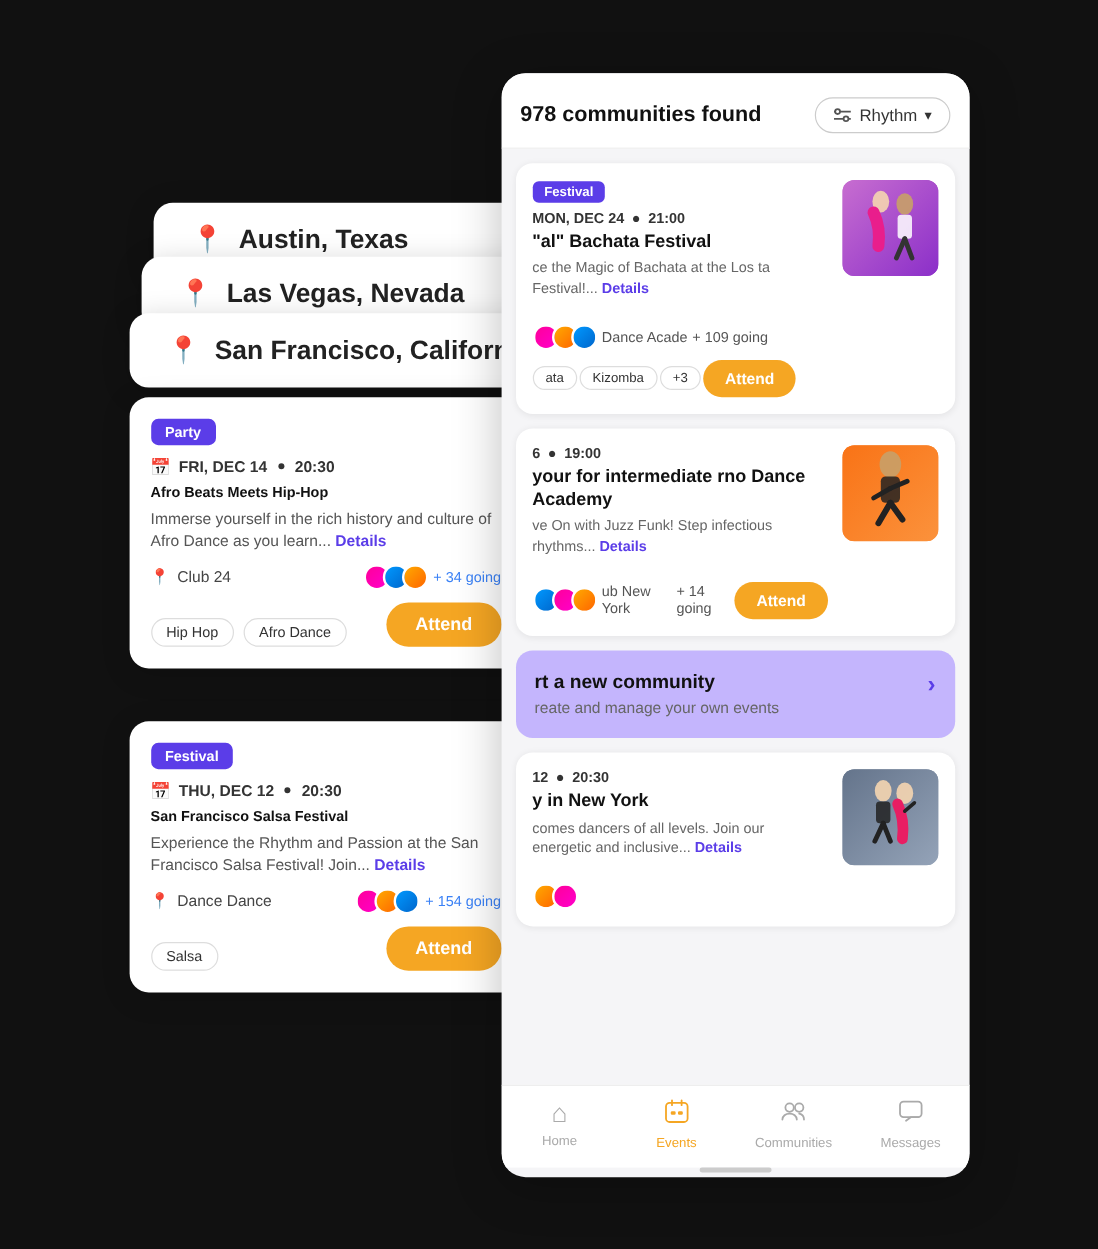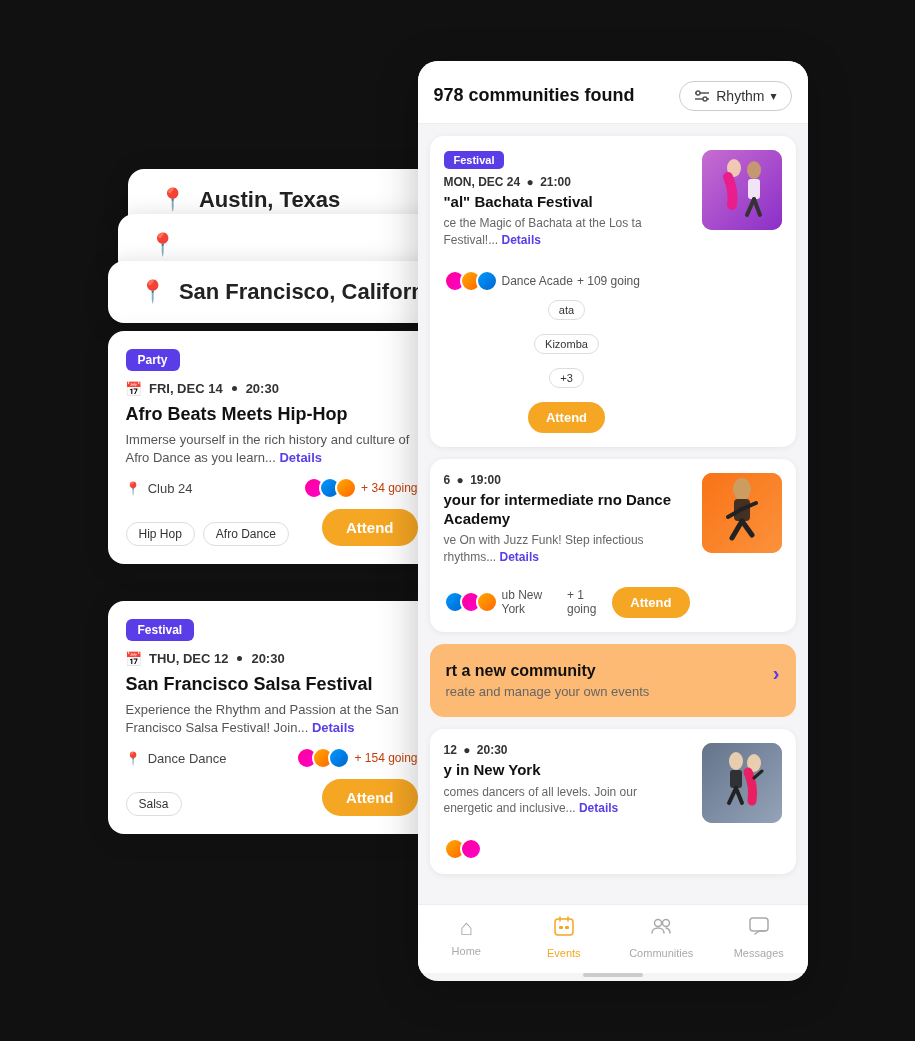"Las Vegas, Nevada" span { html: none -> <span>Las Vegas, Nevada</span> }
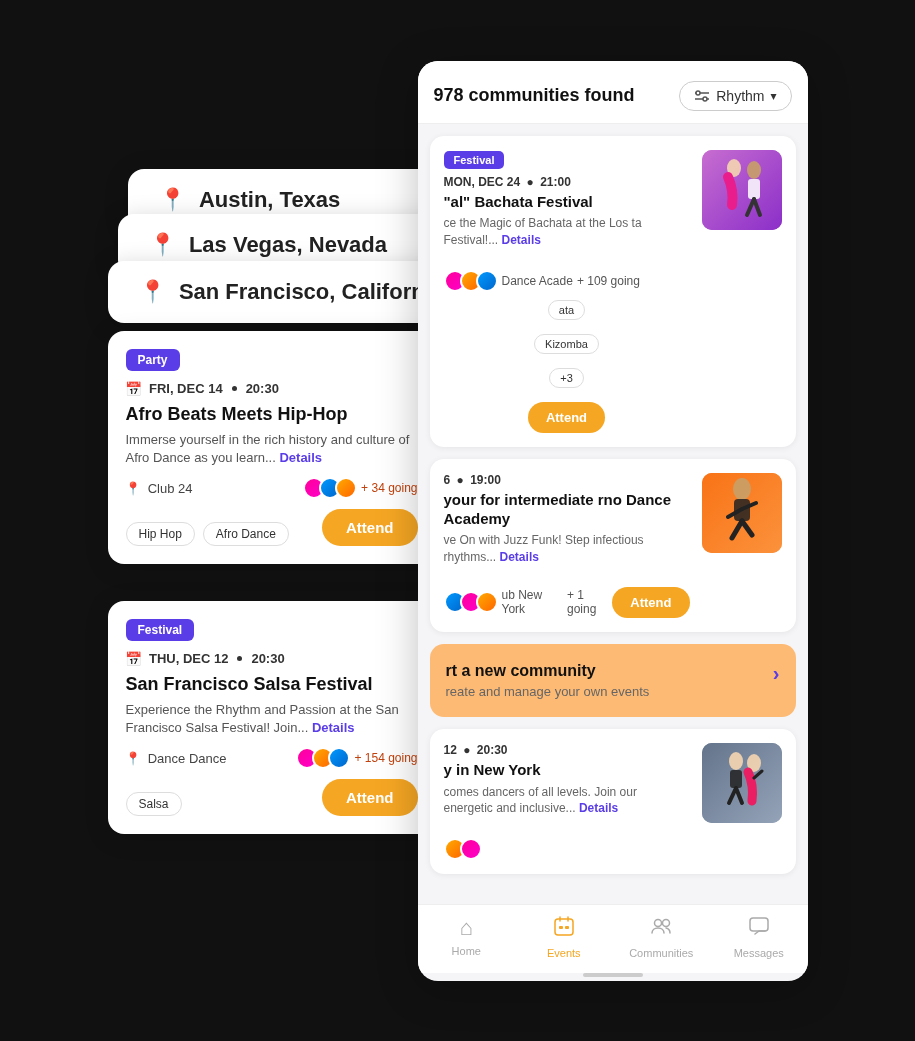"ata" .app-tags-row { flex-direction: column -> none; gap: 14px -> 2px }
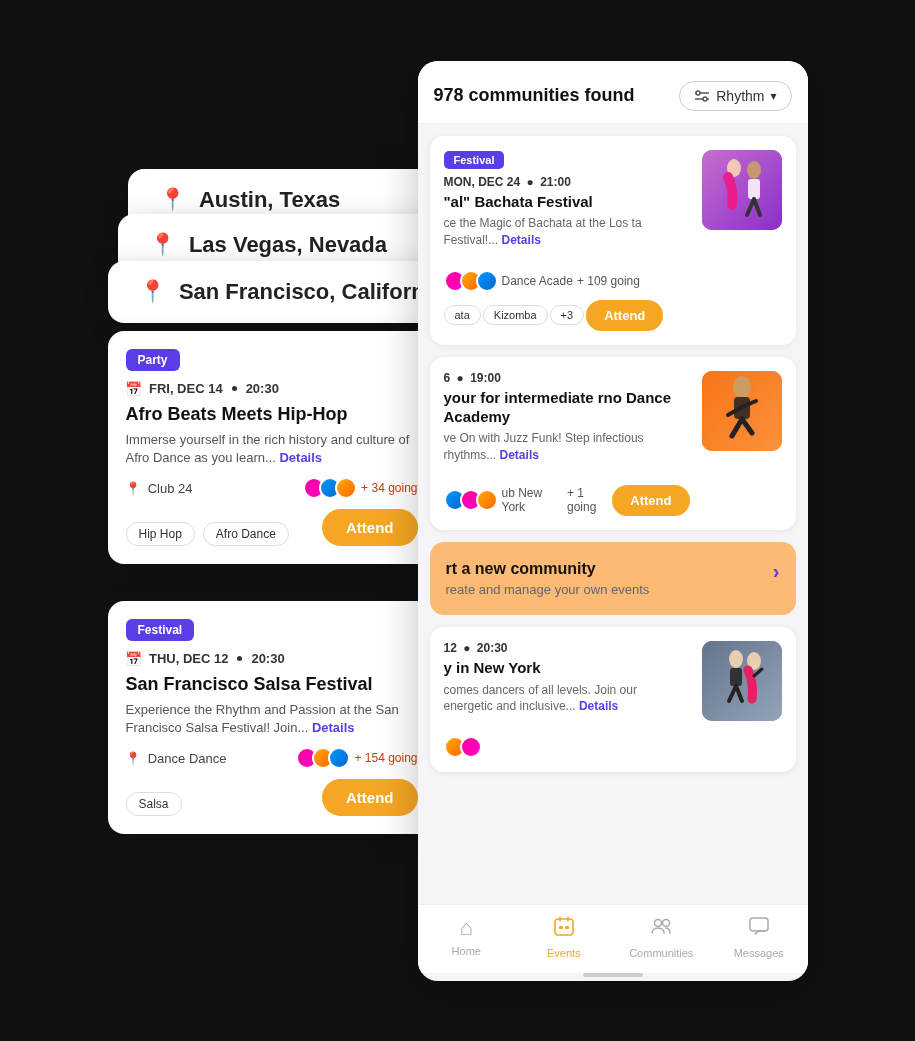"Afro Beats Meets Hip-Hop" .event-title { font-size: 18px -> 12px }
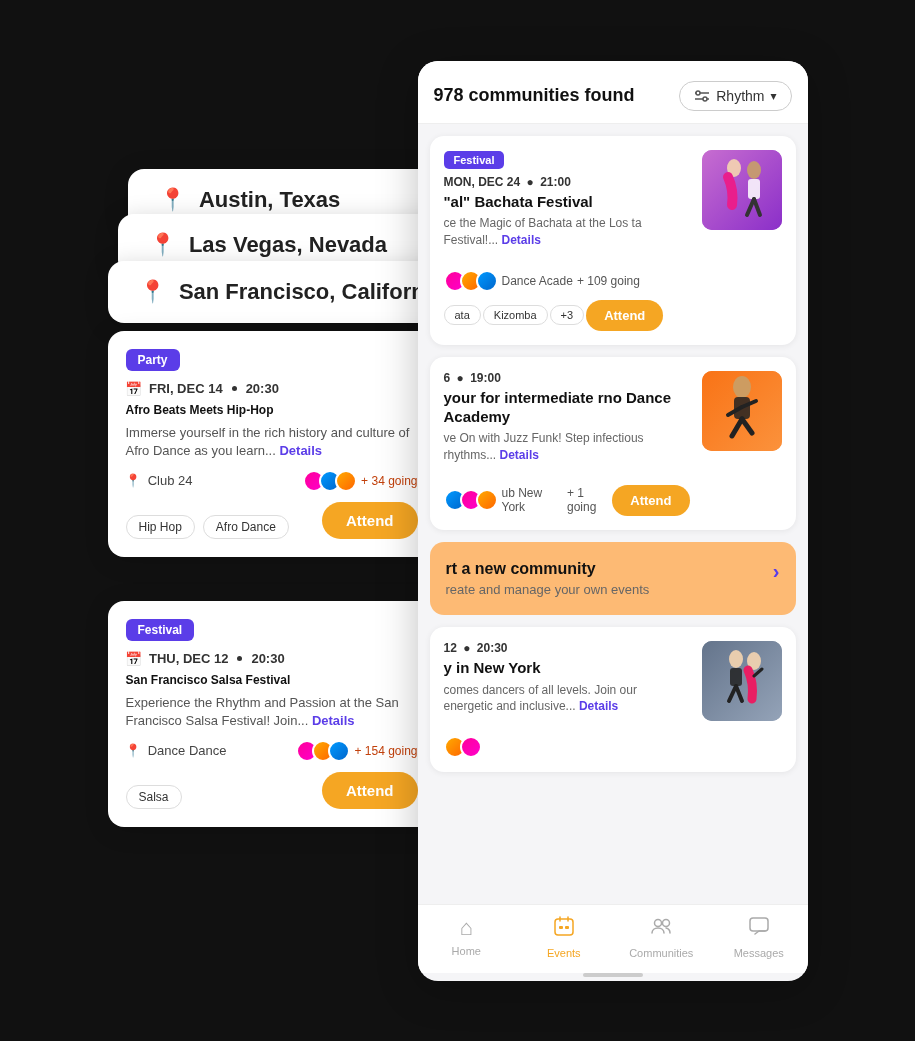"+ 34 going" .attendees-row { color: #c2410c -> #3b82f6 }
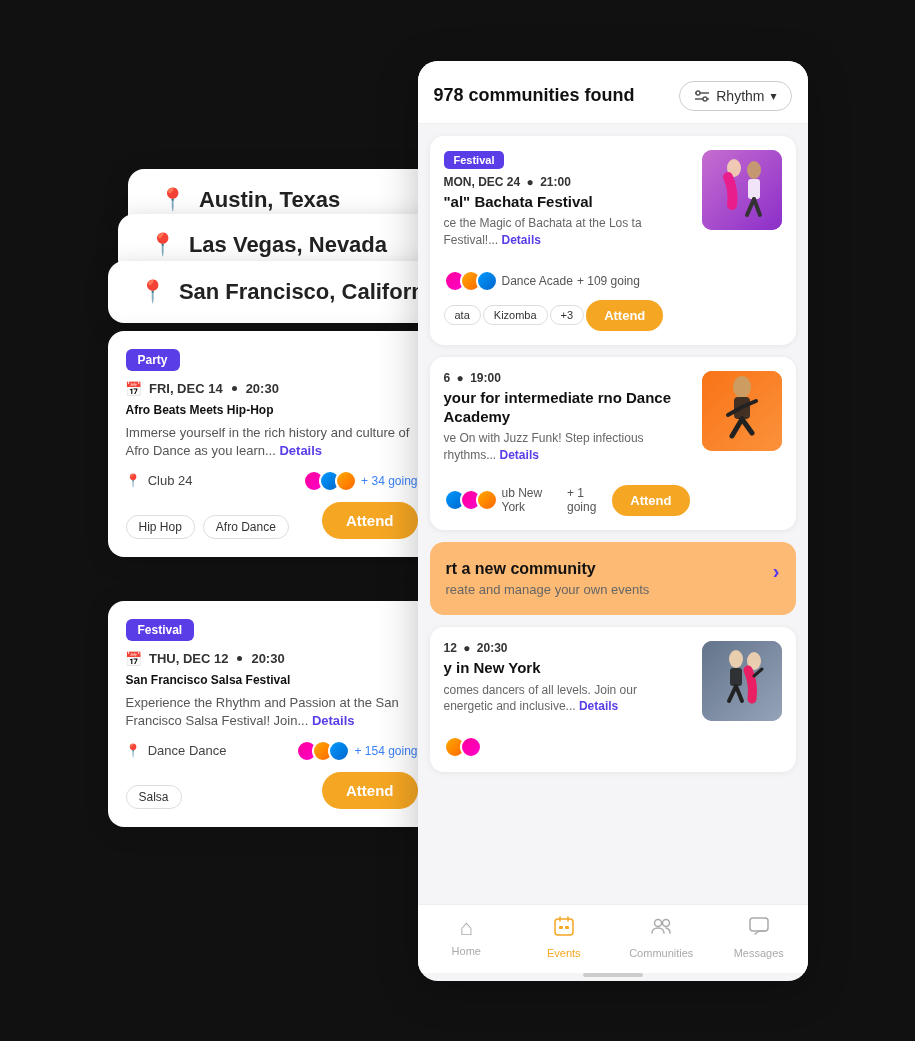"+ 1 going" span { text: 1 -> 14 }
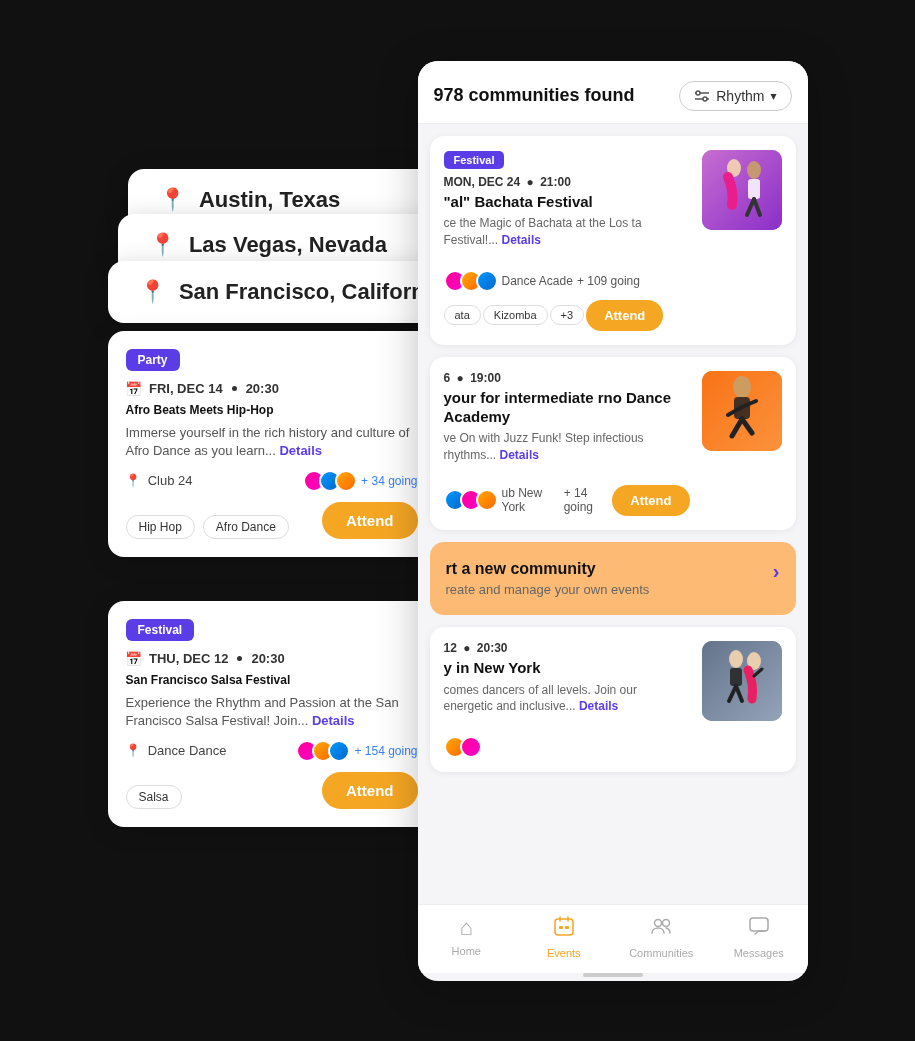"rt a new community" .start-community-card { background: #fdba74 -> #c4b5fd }
